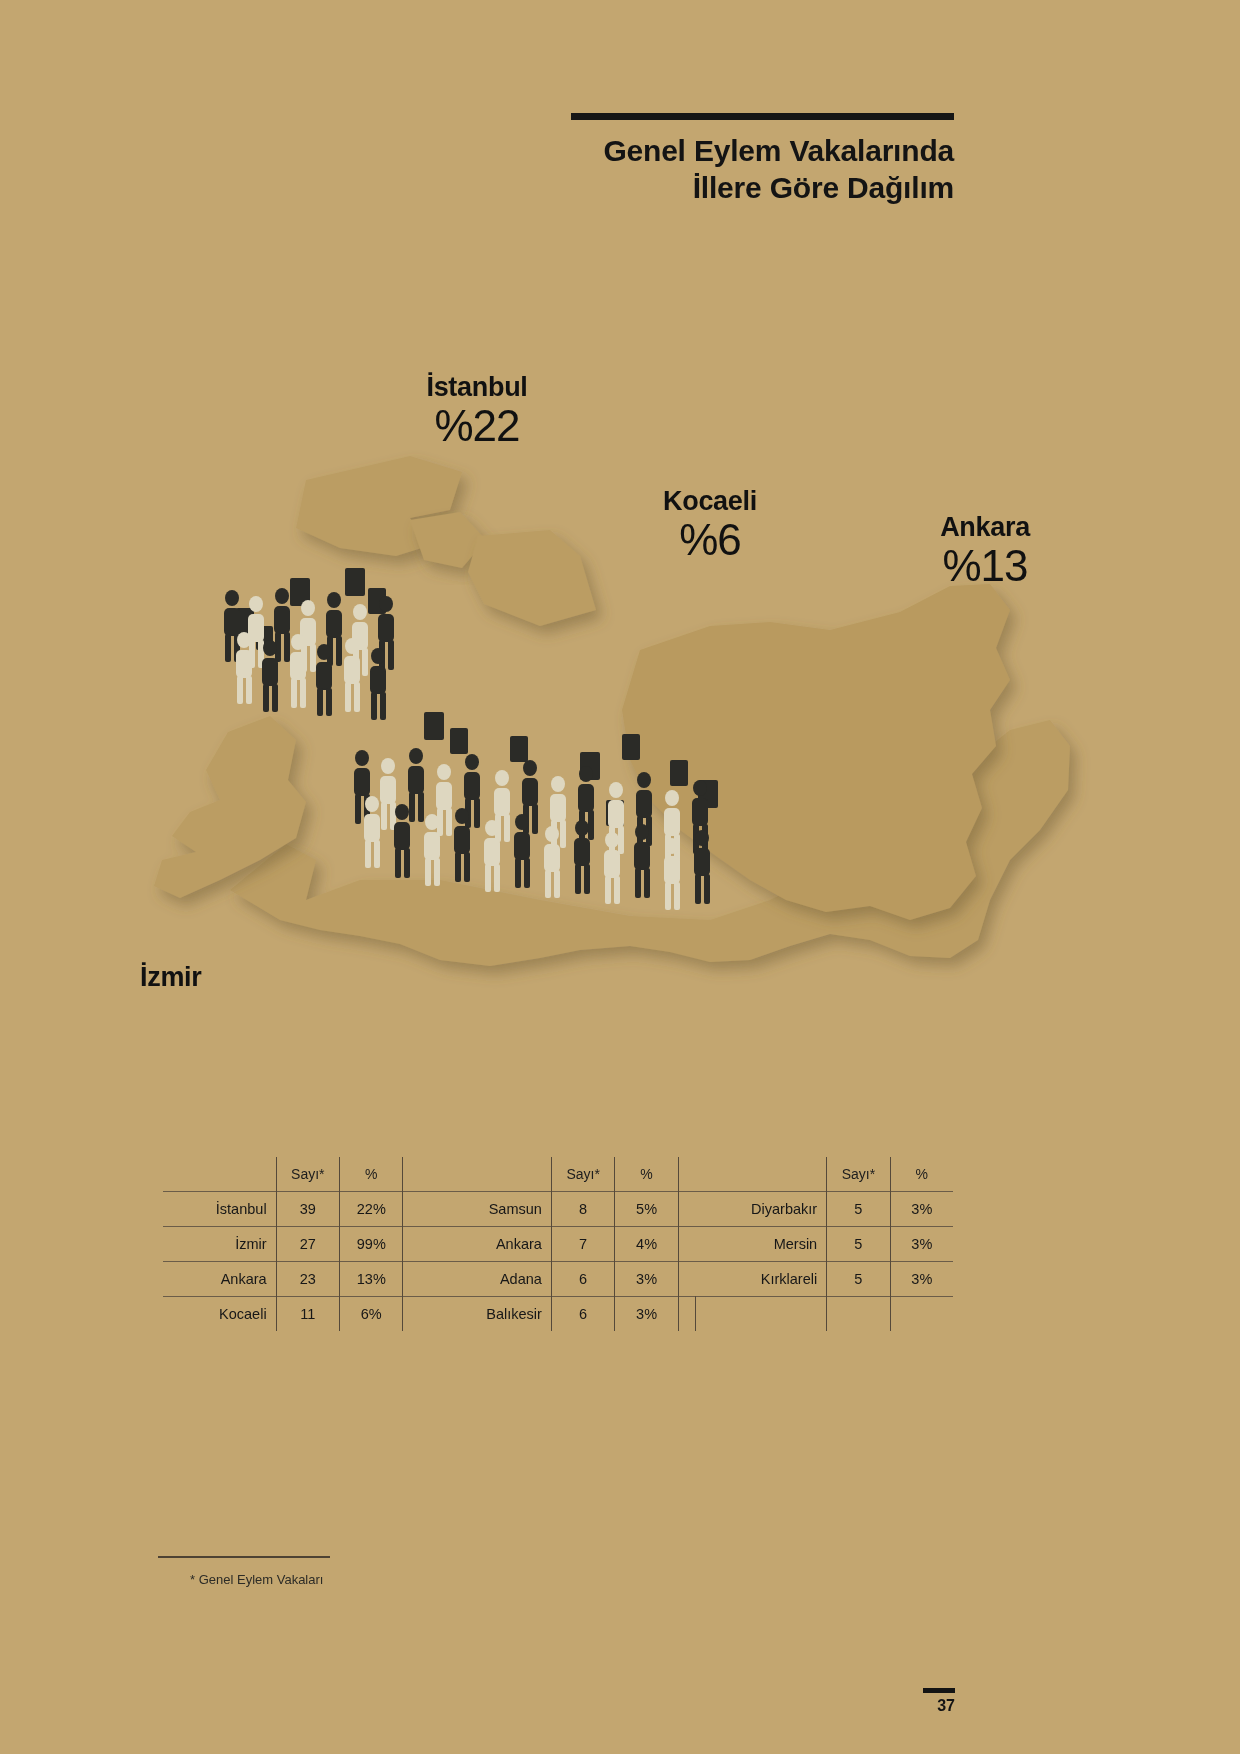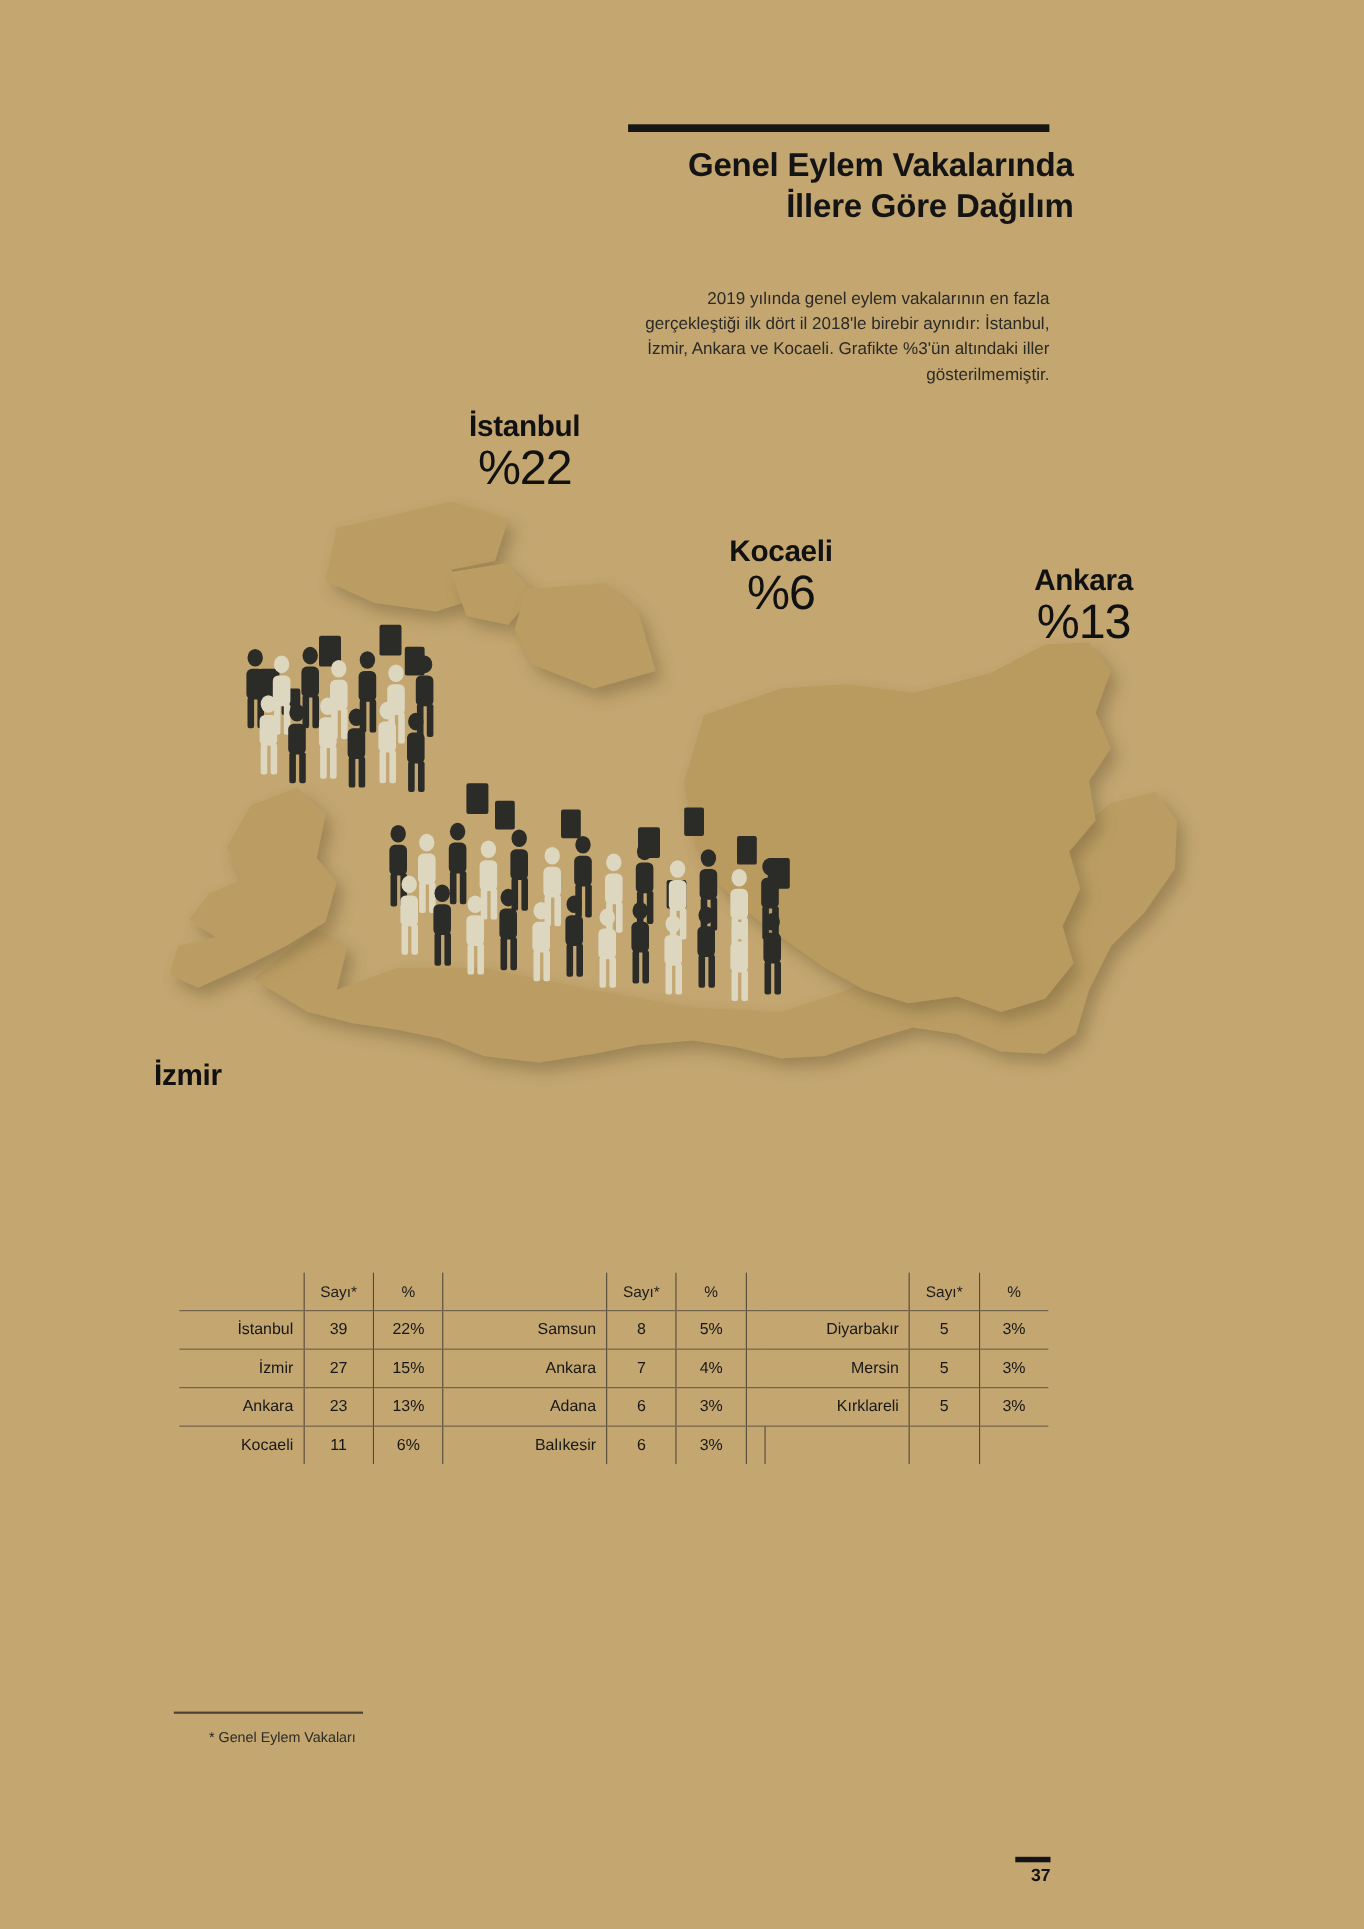"Genel Eylem Vakalarında" .title { left: 442px -> 420px }
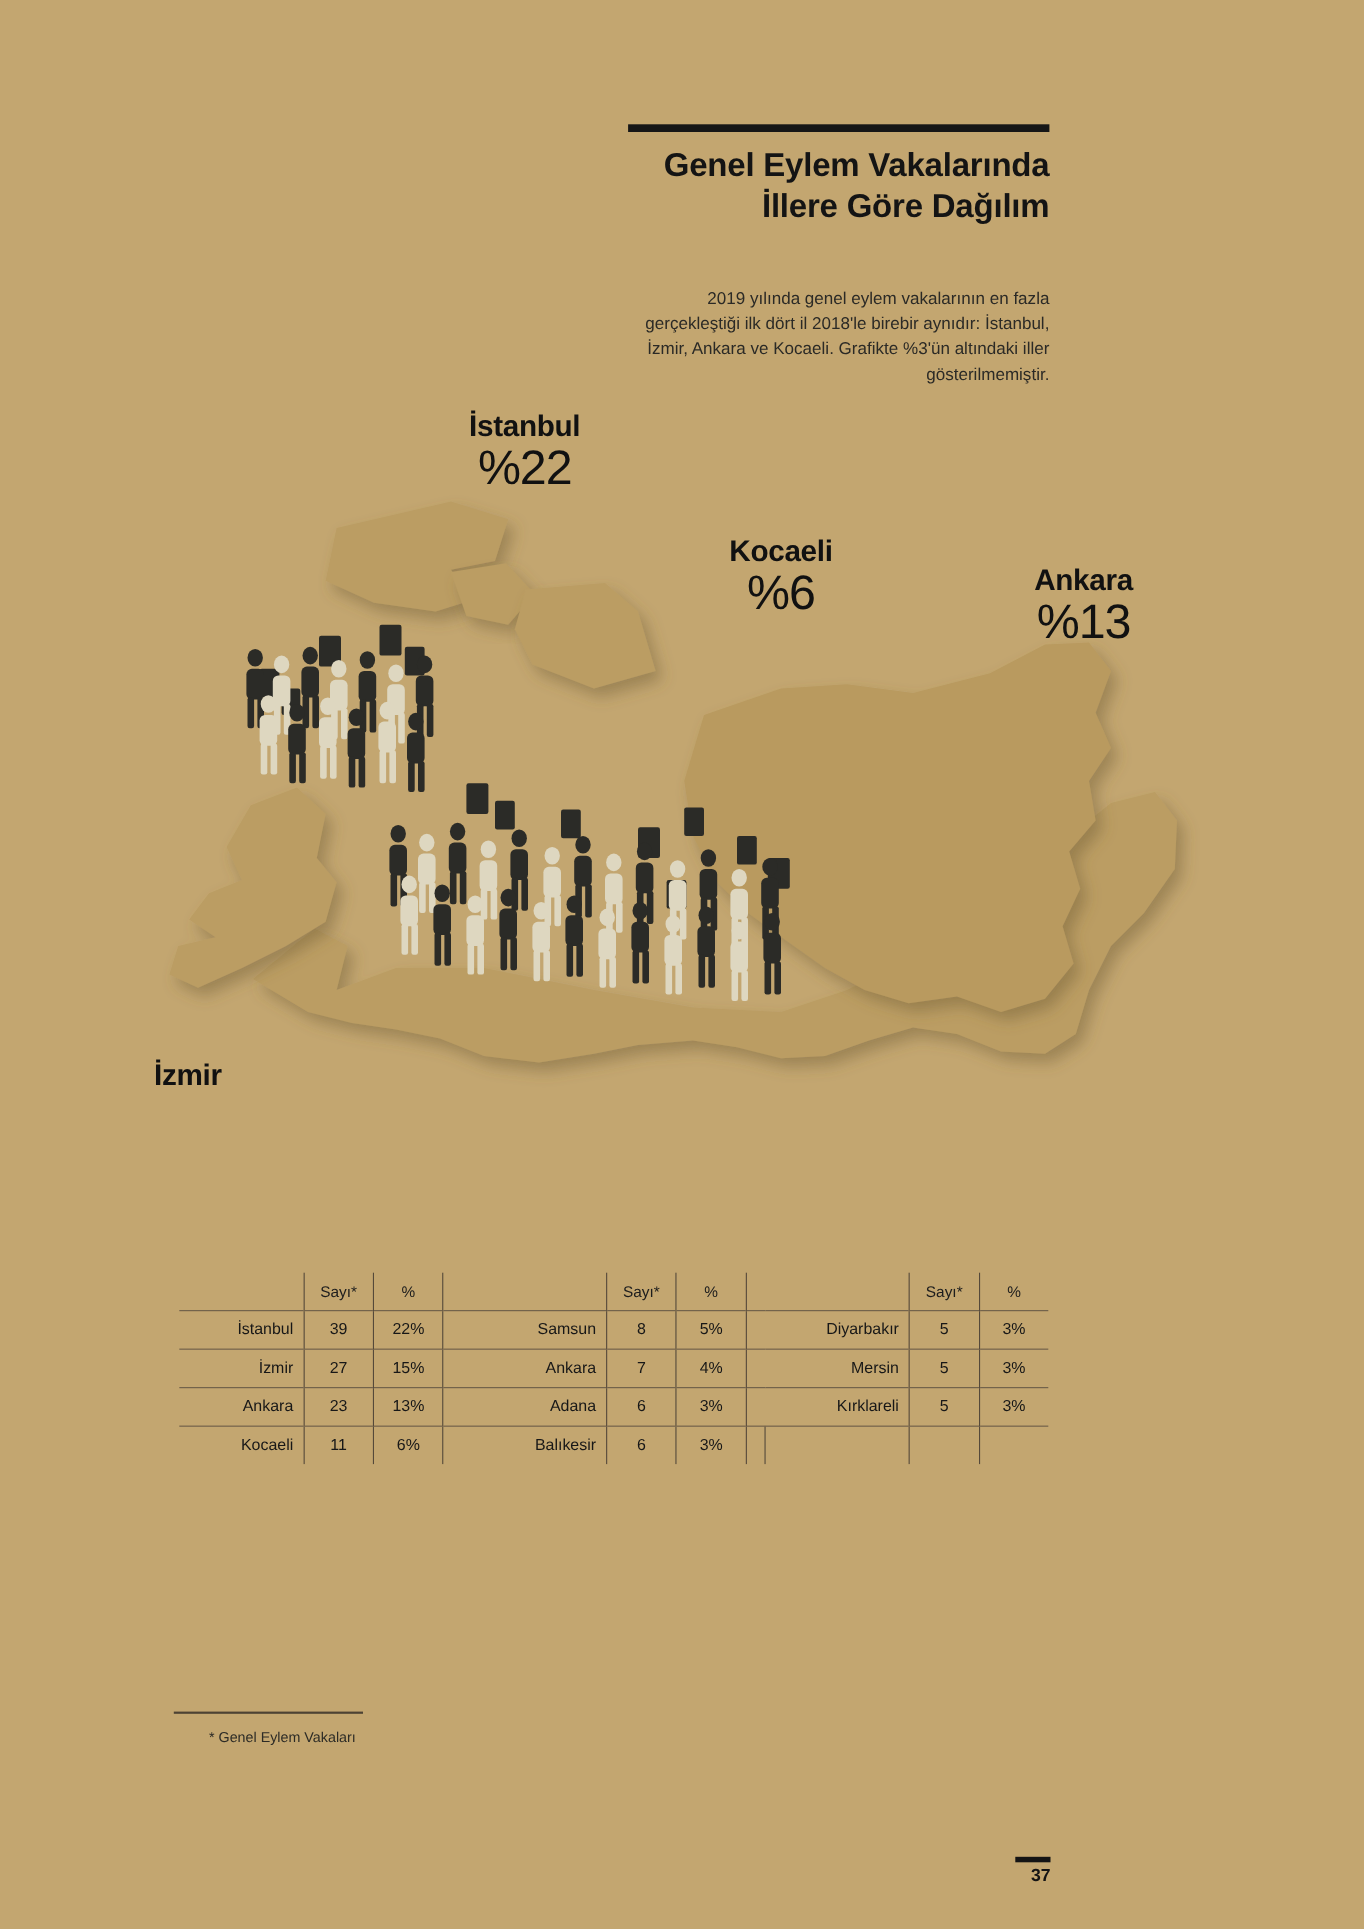"2019 yılında genel eylem vakalarının" div.intro { html: <div>2019 yılında genel eylem vakalarının en fazla gerçekleştiği ilk dört il 2018'le birebir aynıdır: İstanbul, İzmir, Ankara ve Kocaeli. Grafikte %3'ün altındaki iller gösterilmemiştir.</div> -> none }
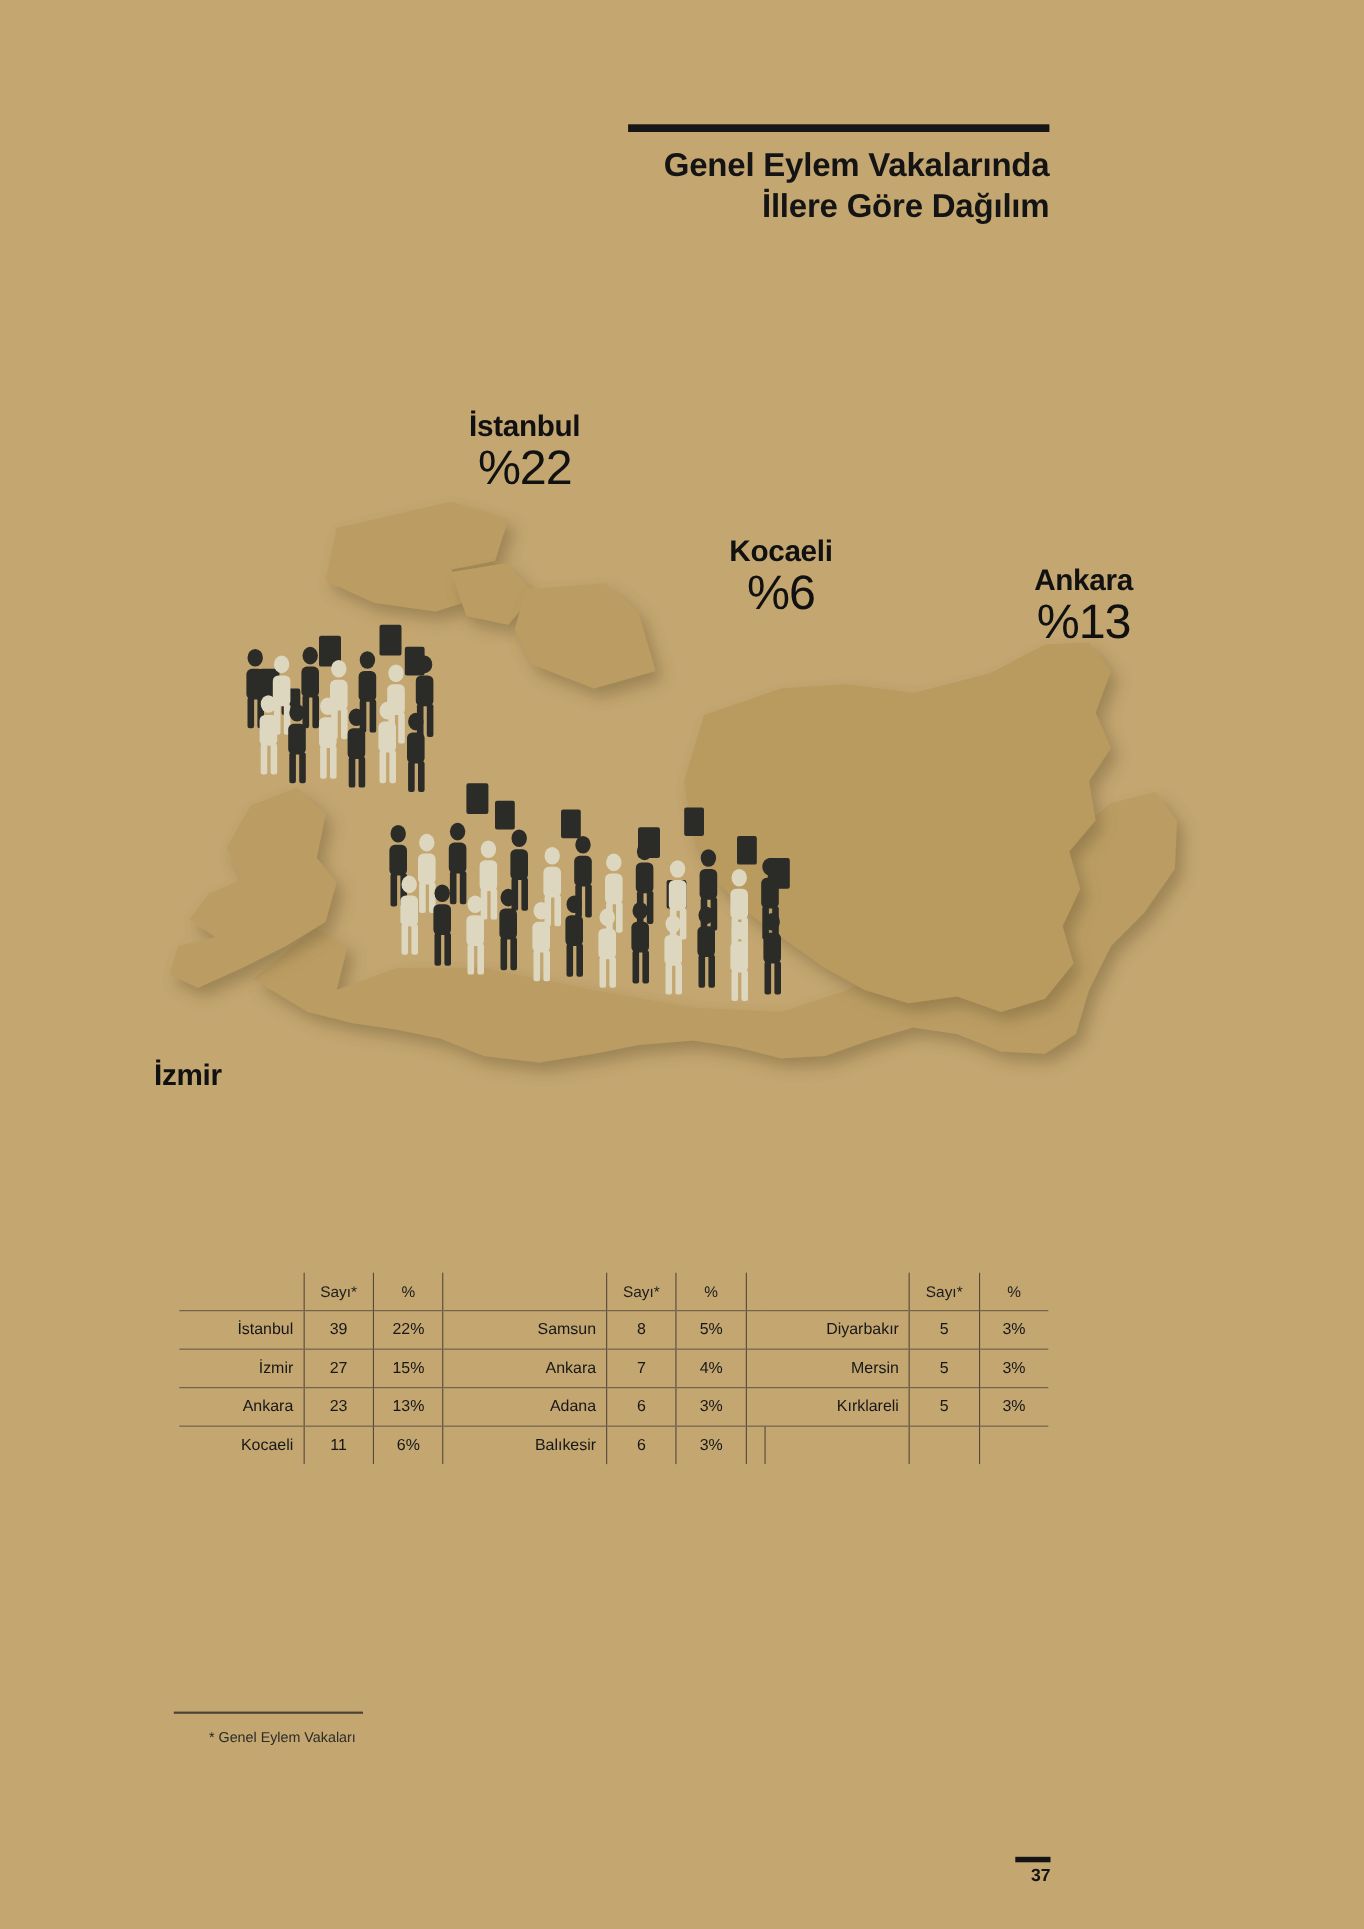"15%" td.c-pct { text: 15% -> 99% }
